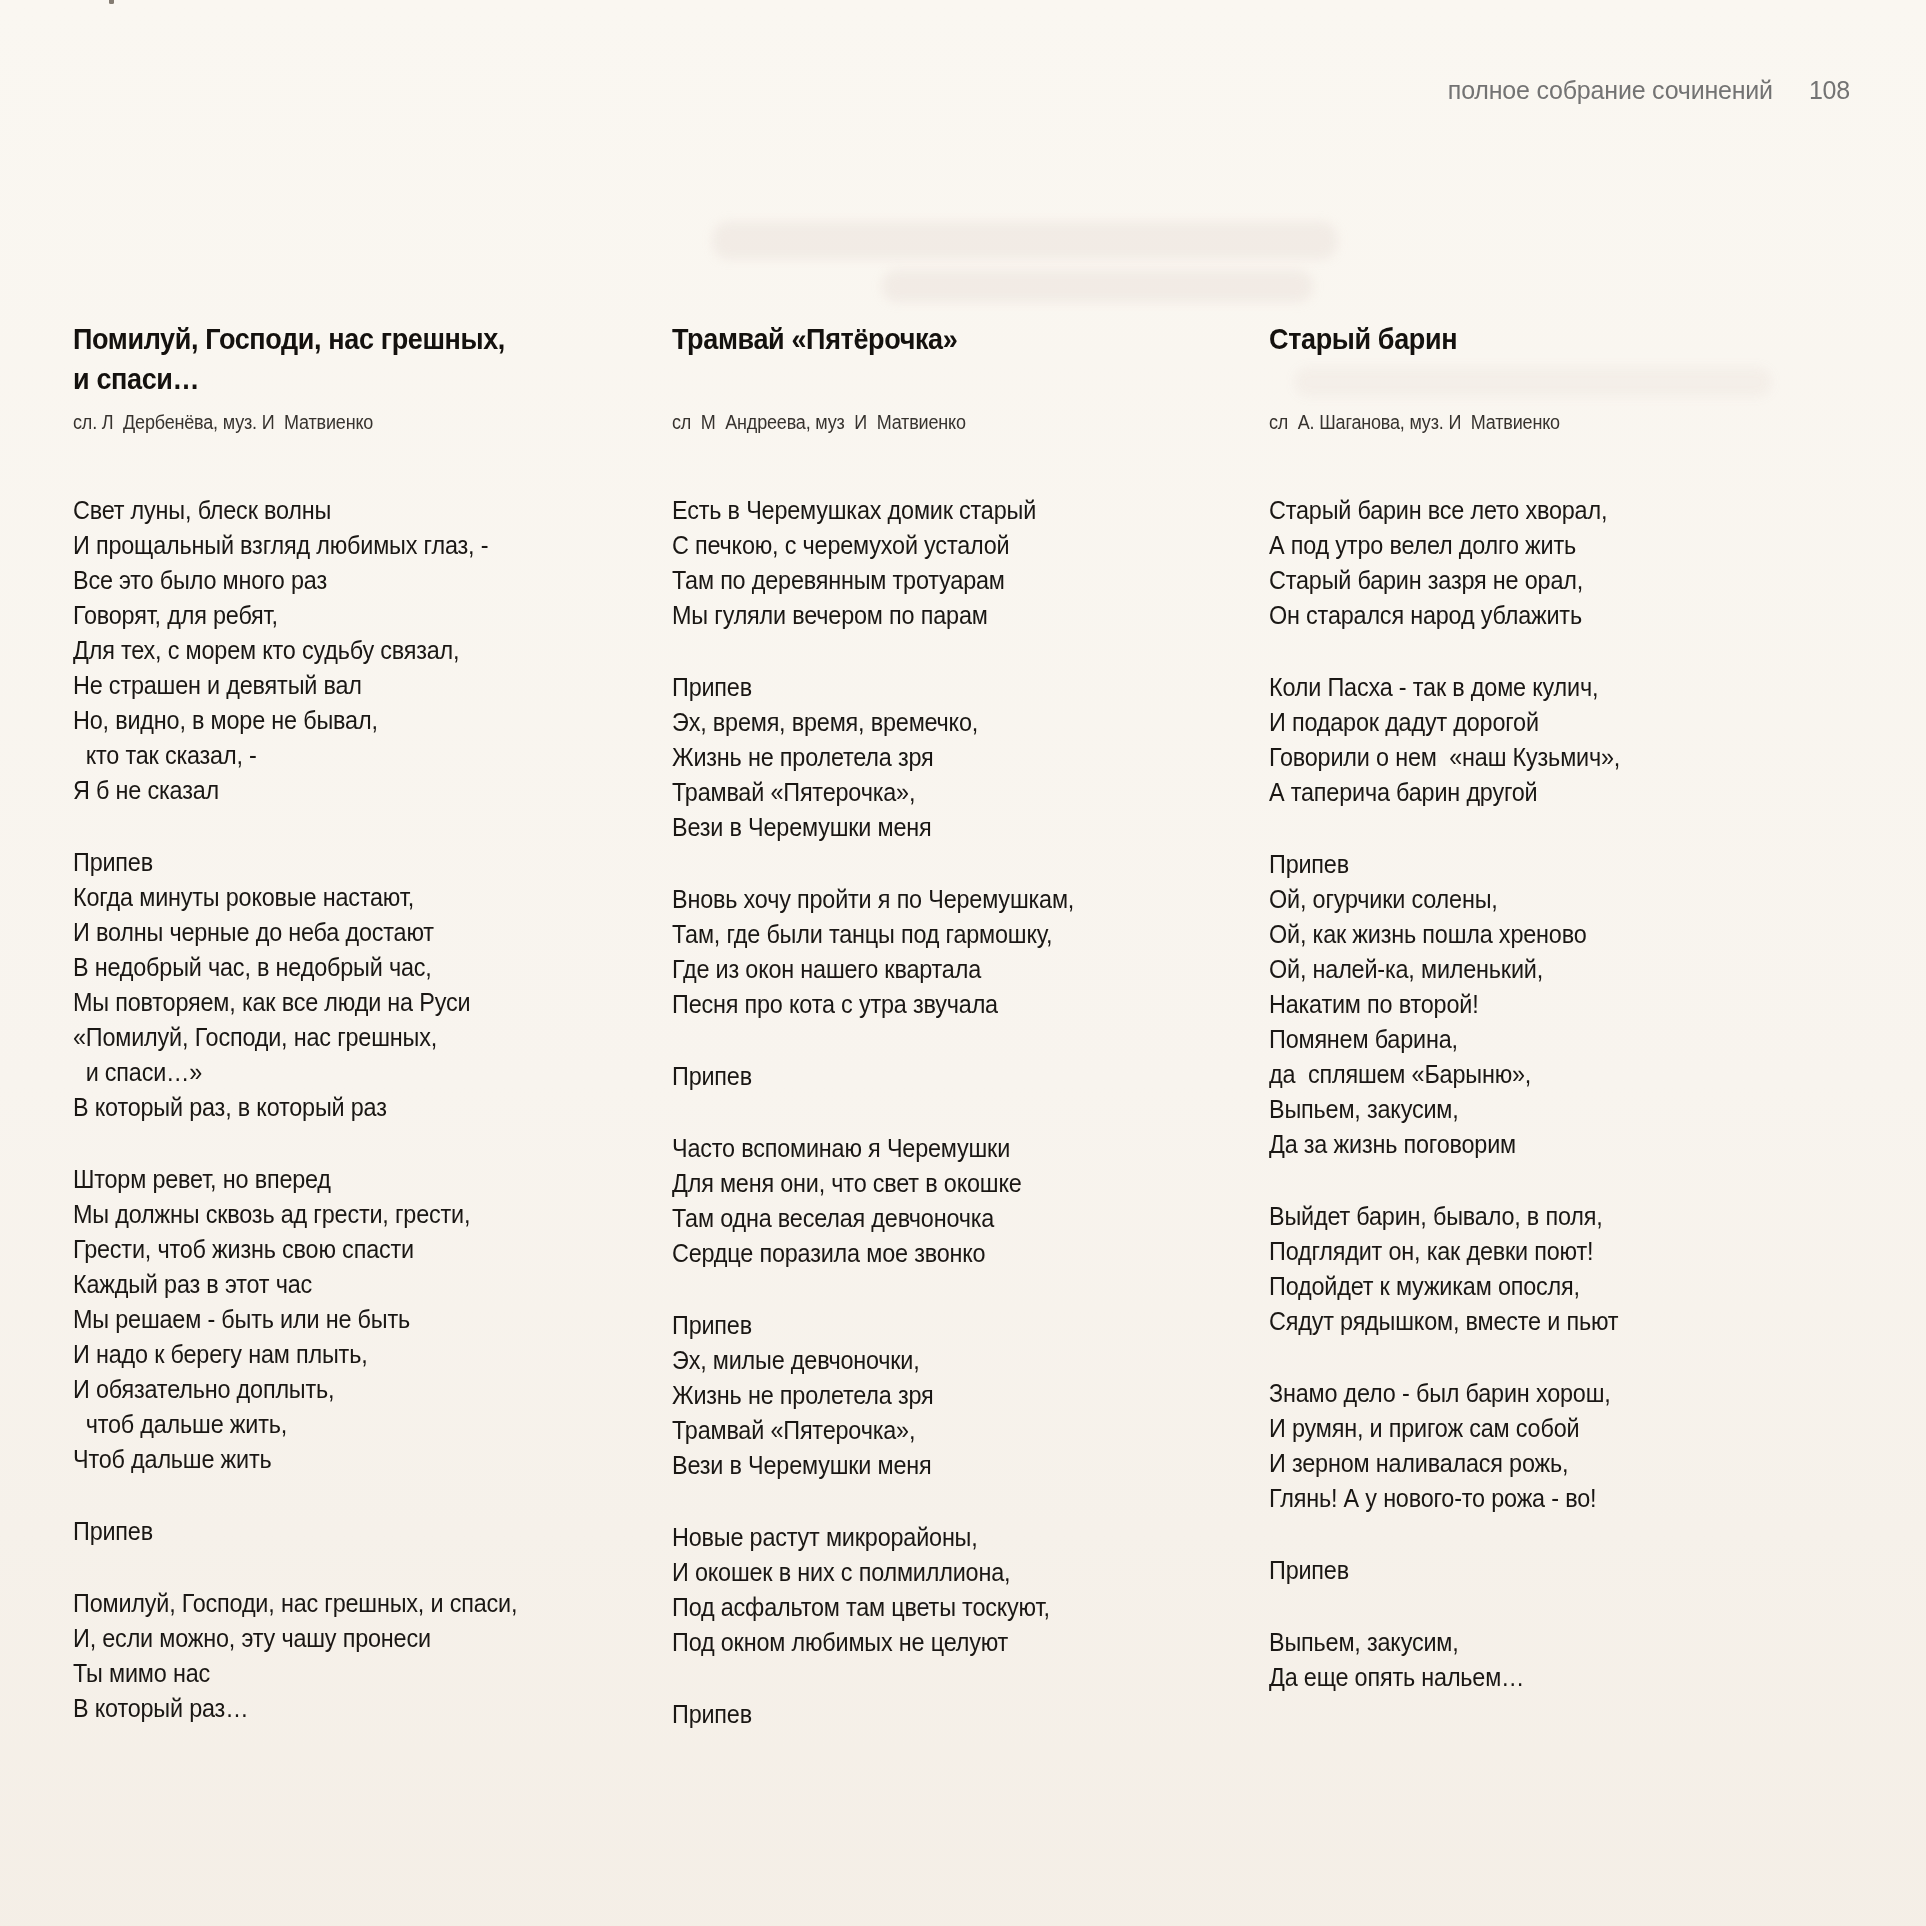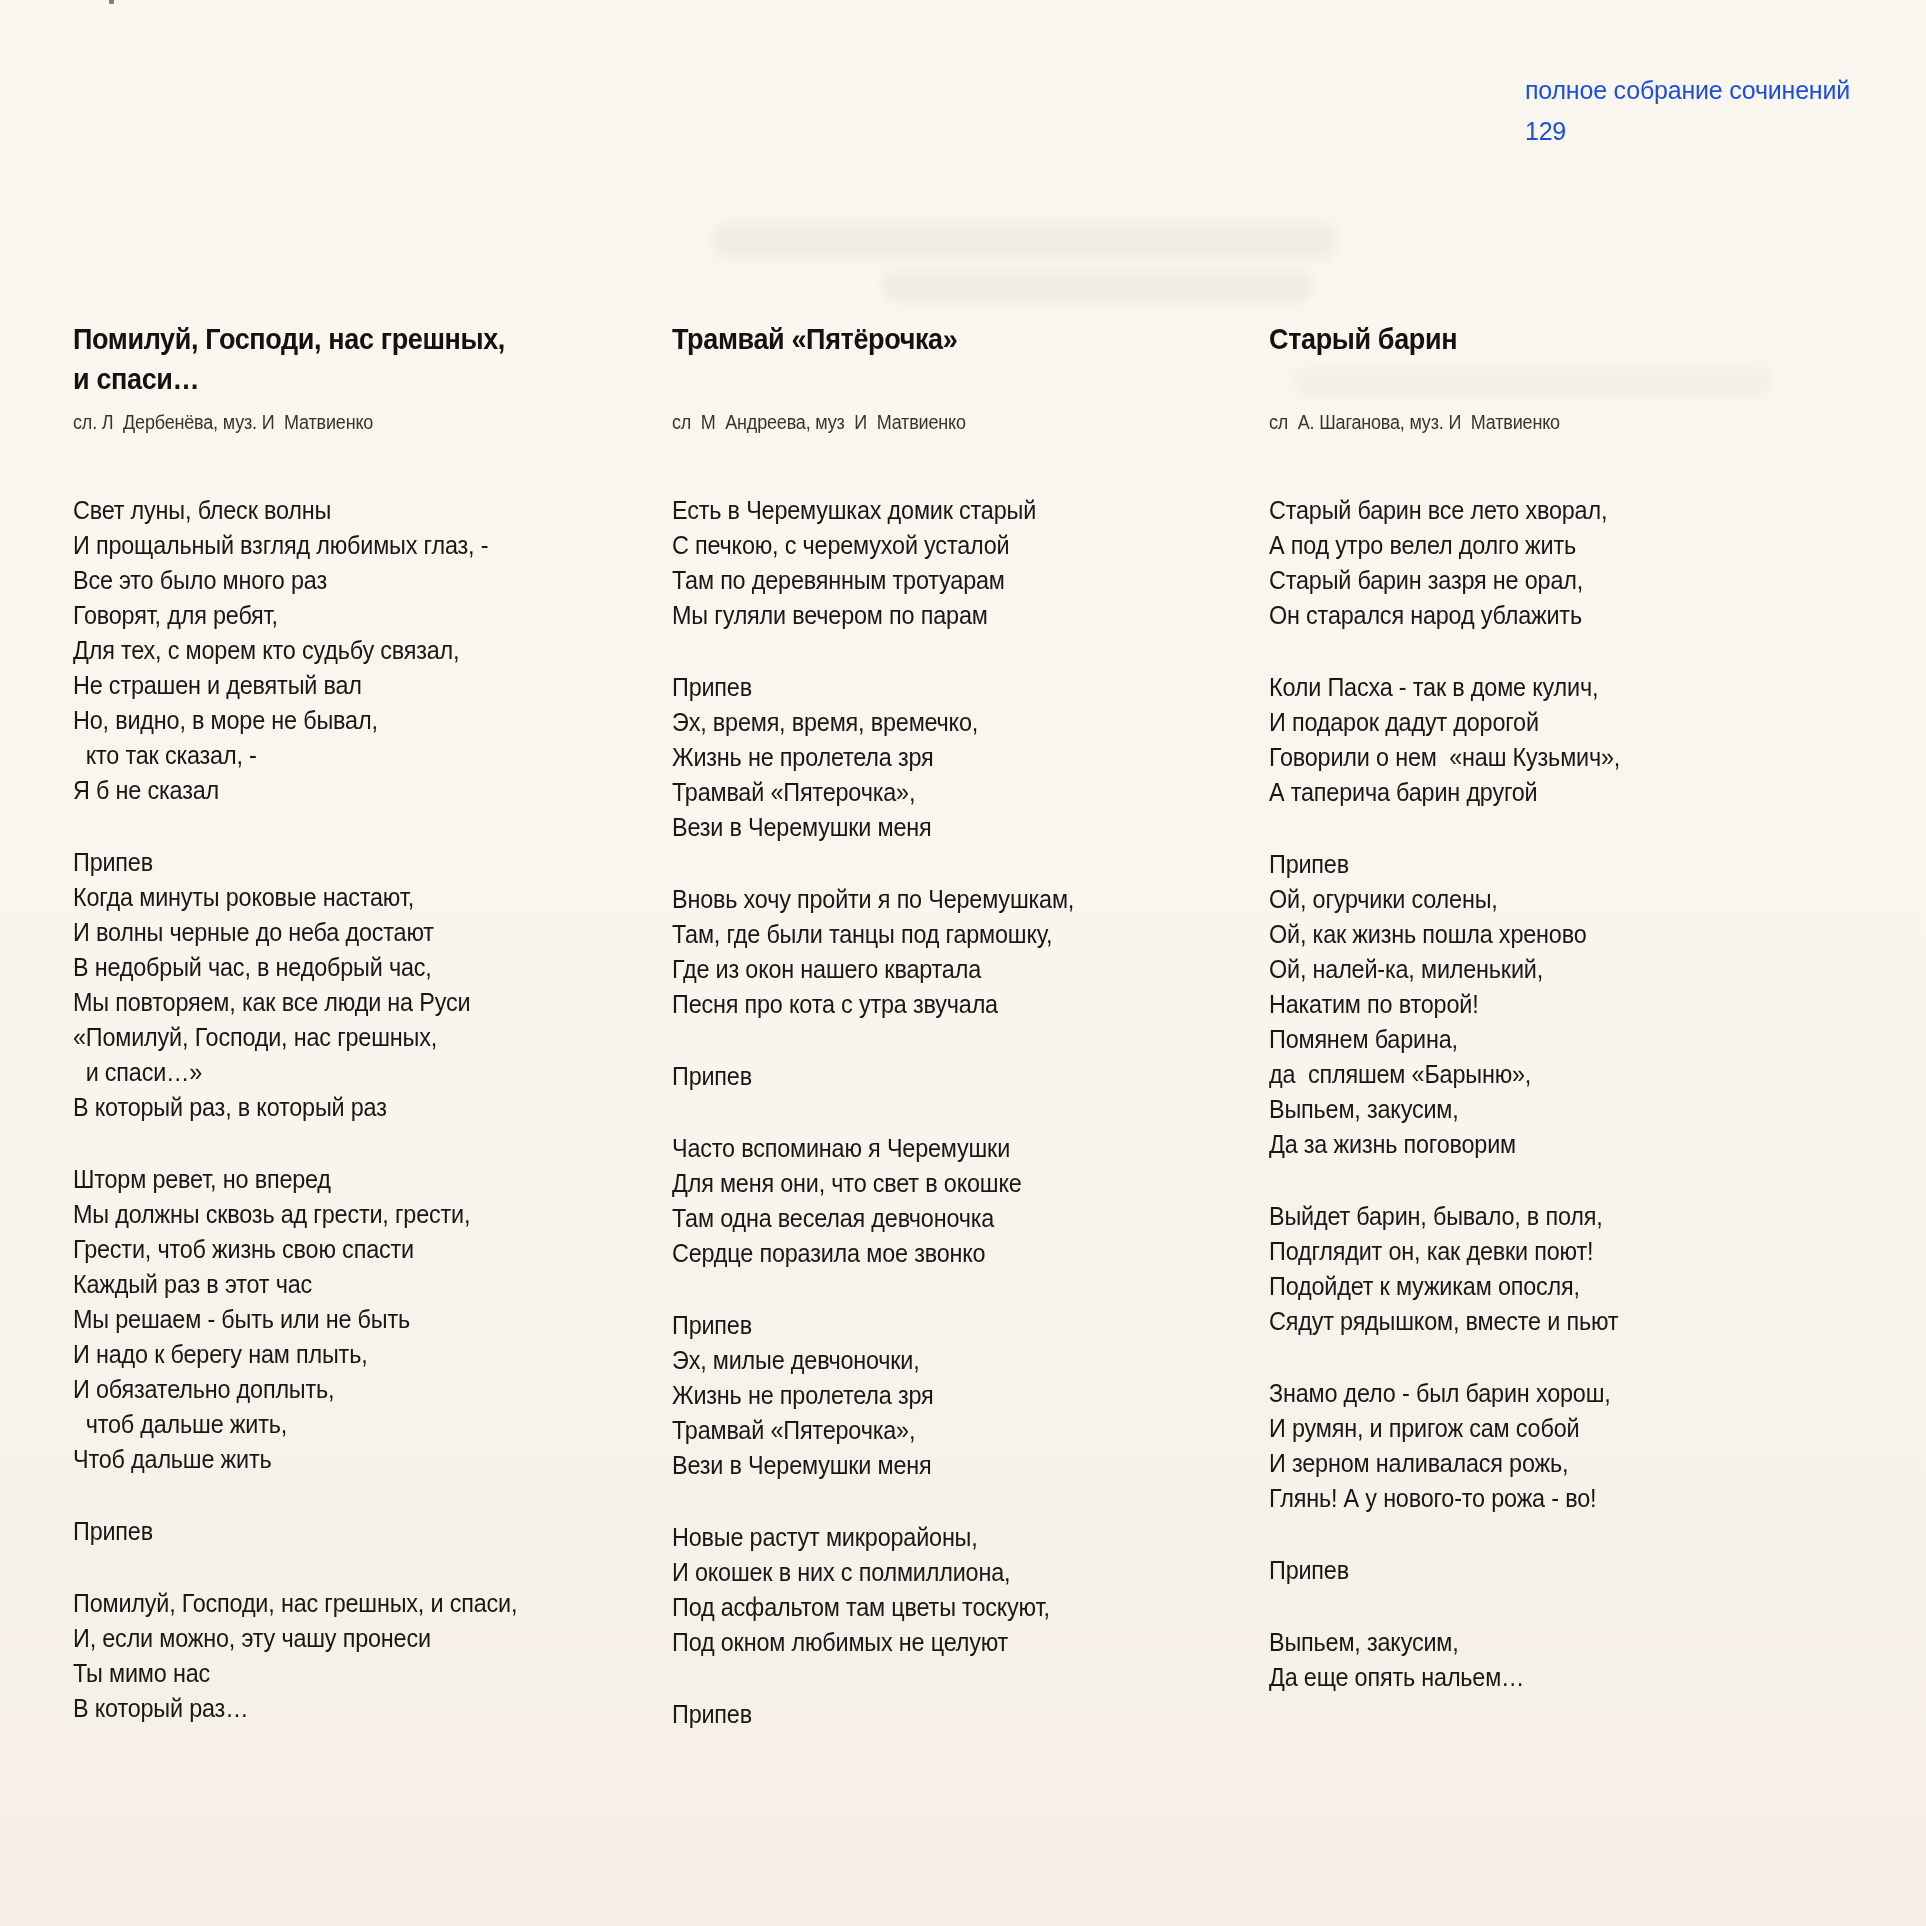"полное собрание сочинений" .running-head { color: #1d4ed8 -> #737373; flex-direction: column -> none; gap: 12px -> 36px }
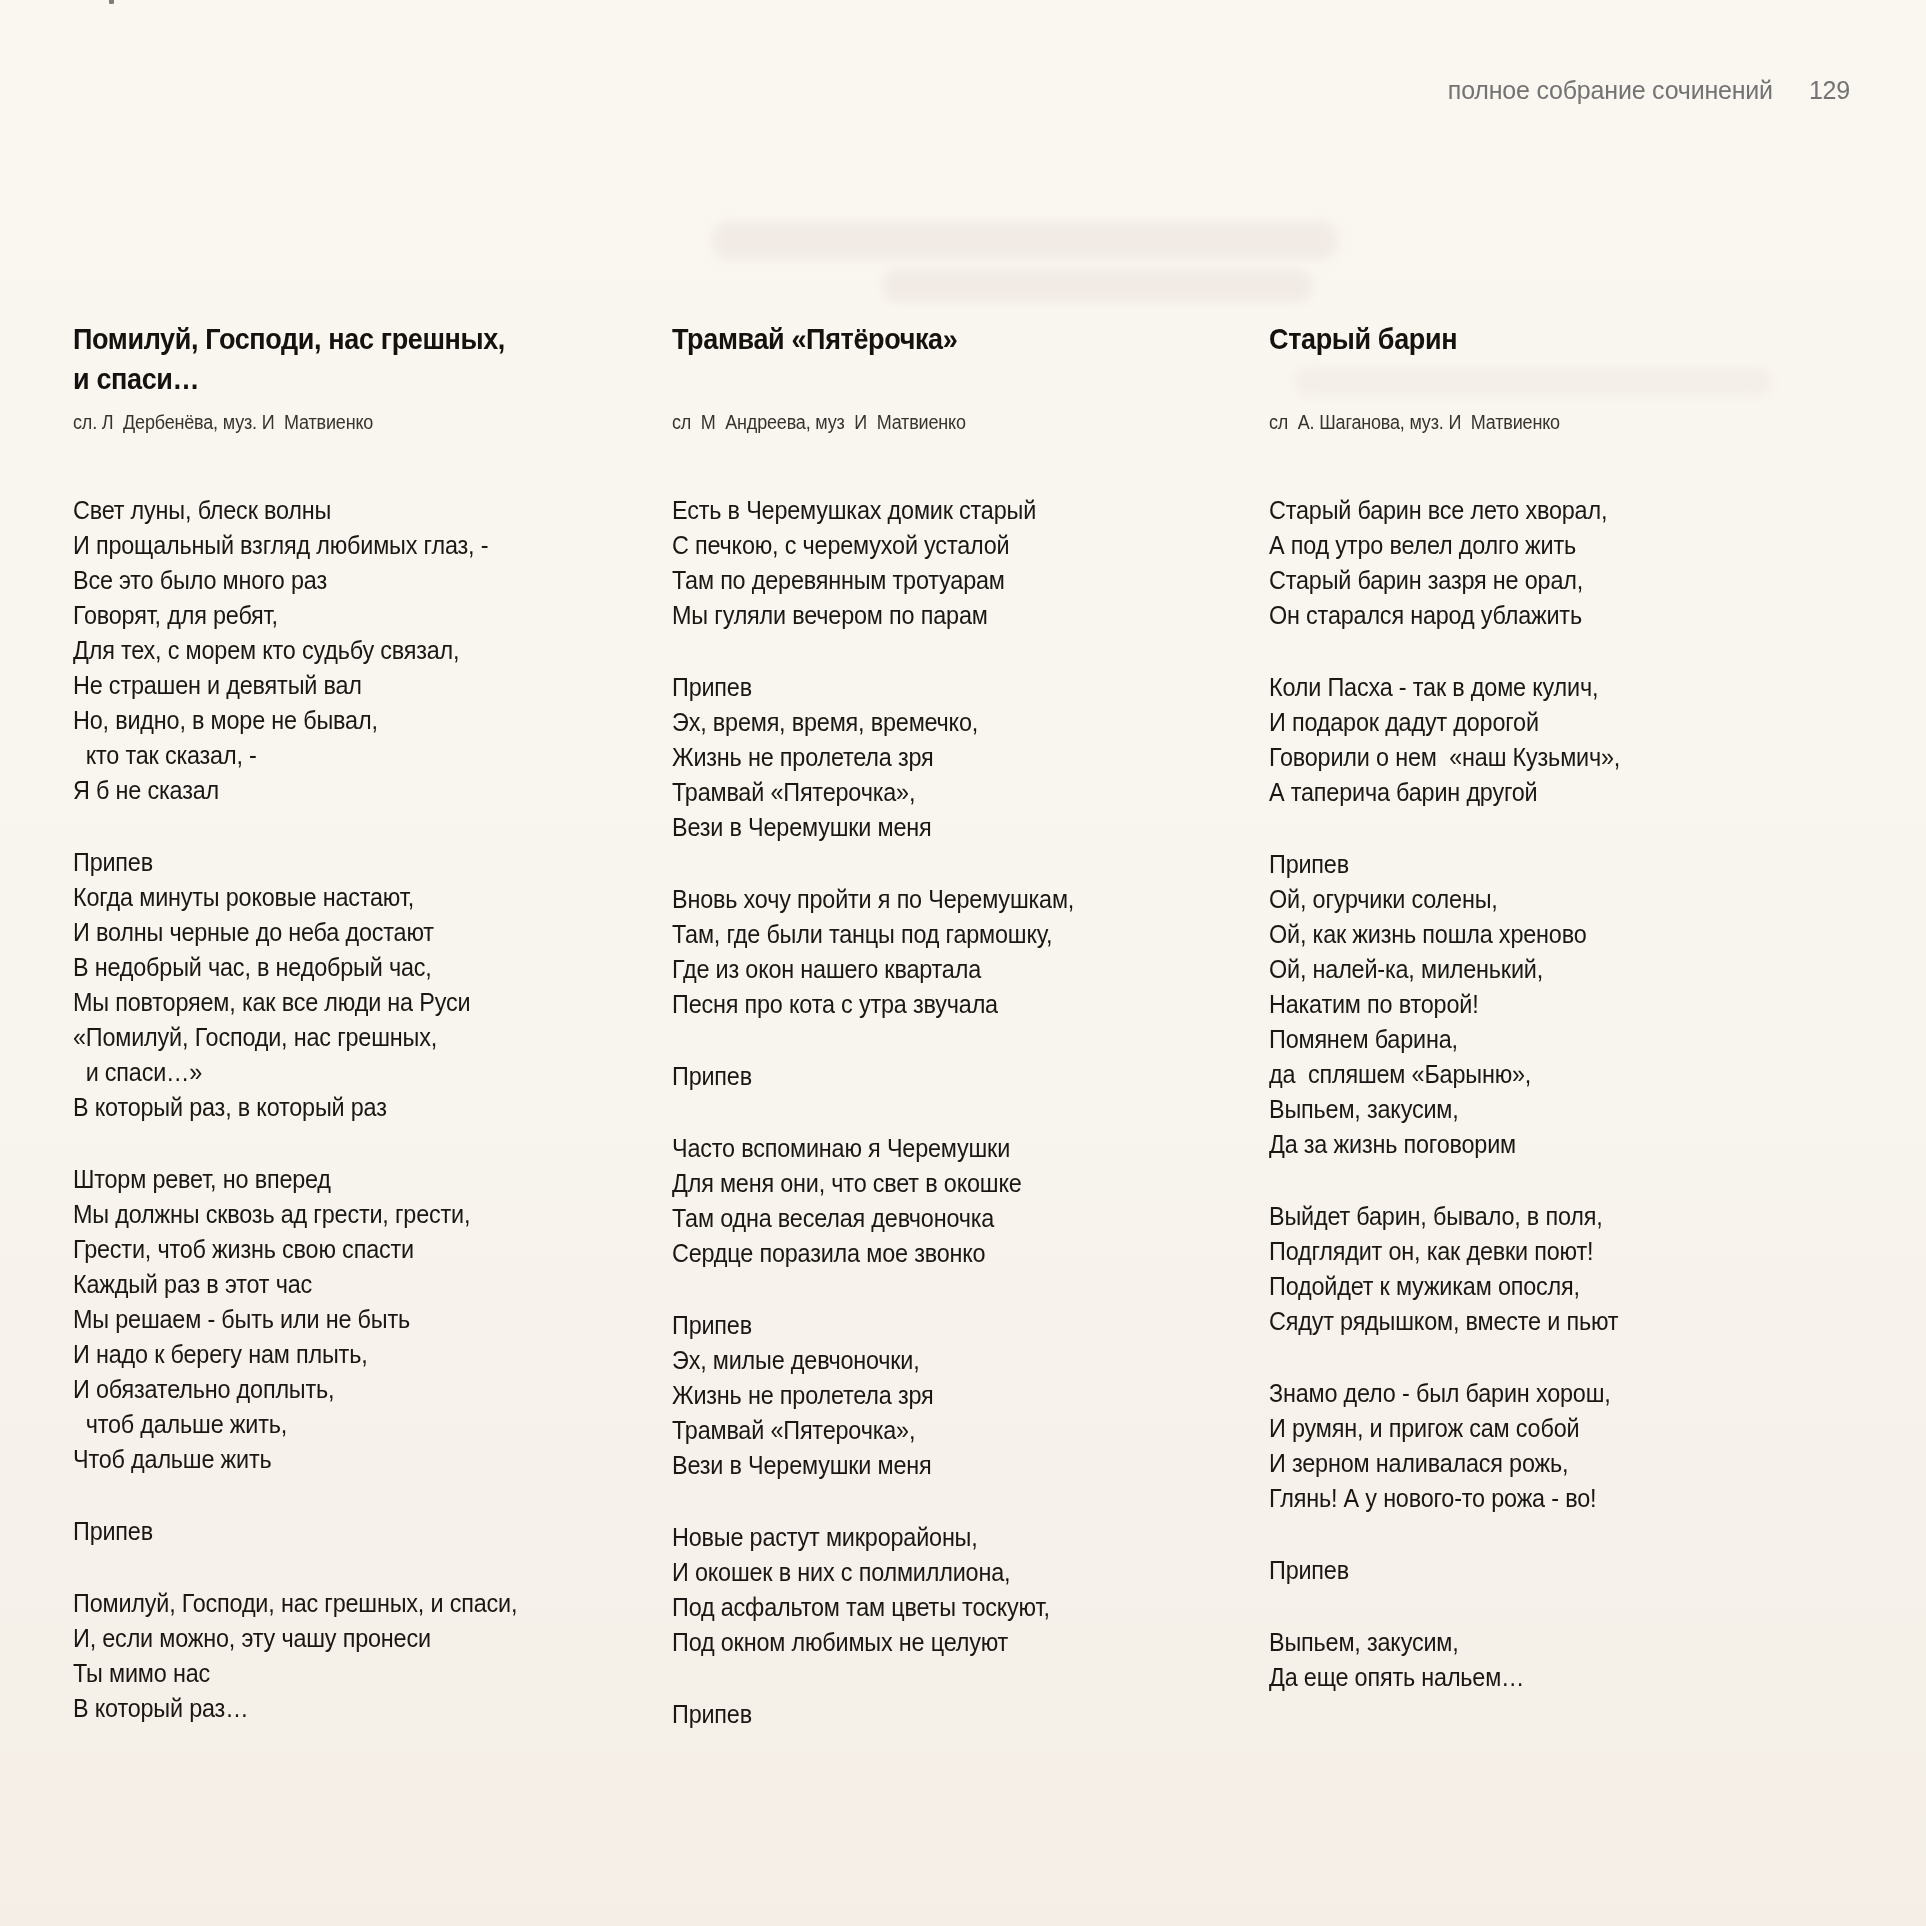"129" span { text: 129 -> 108 }
